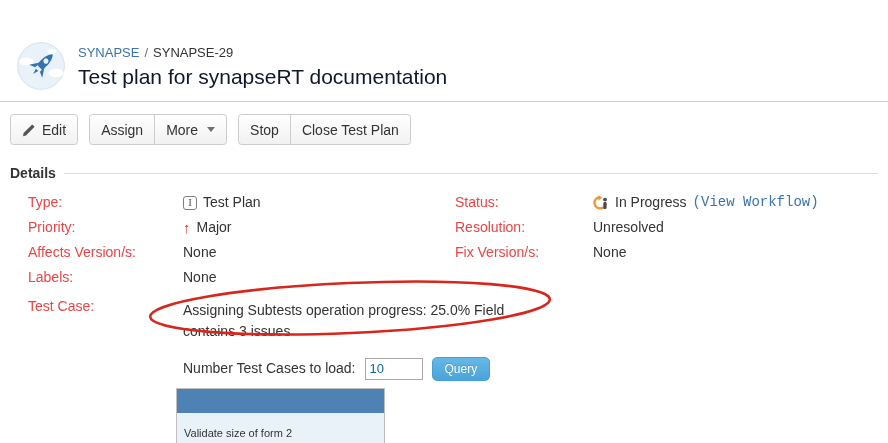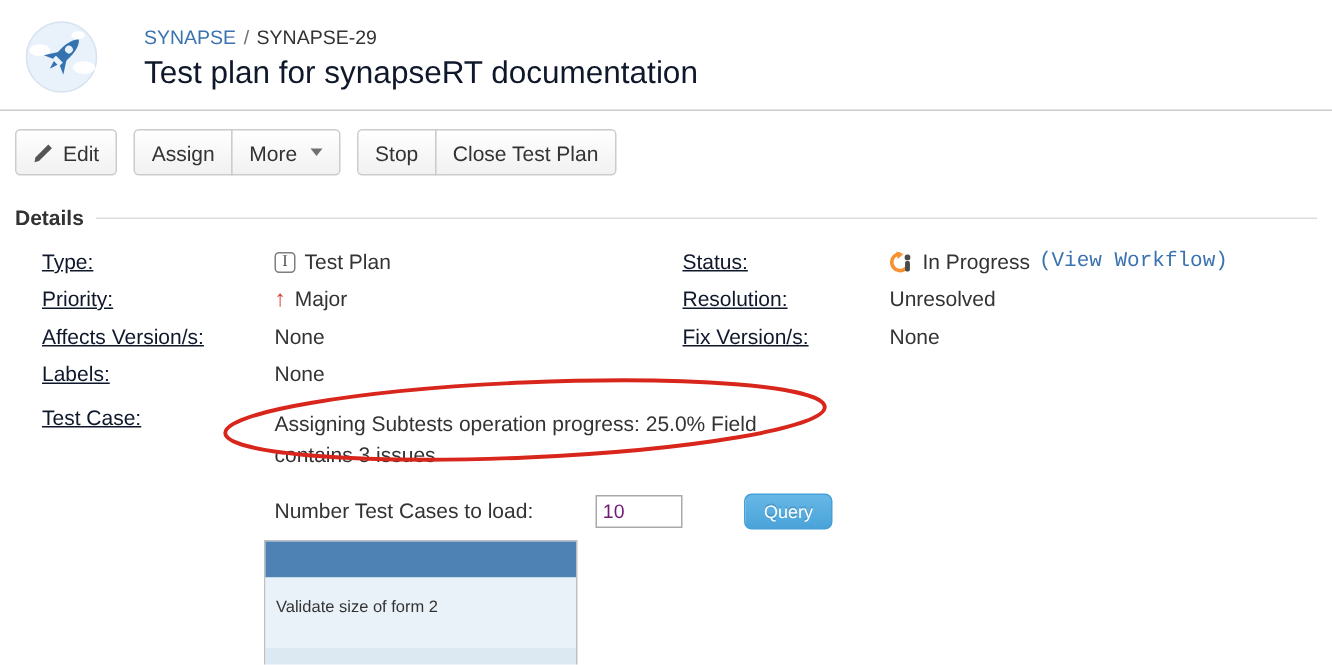"SYNAPSE / SYNAPSE-29" .hdr { gap: 31px -> 13px; margin-top: none -> 28px }
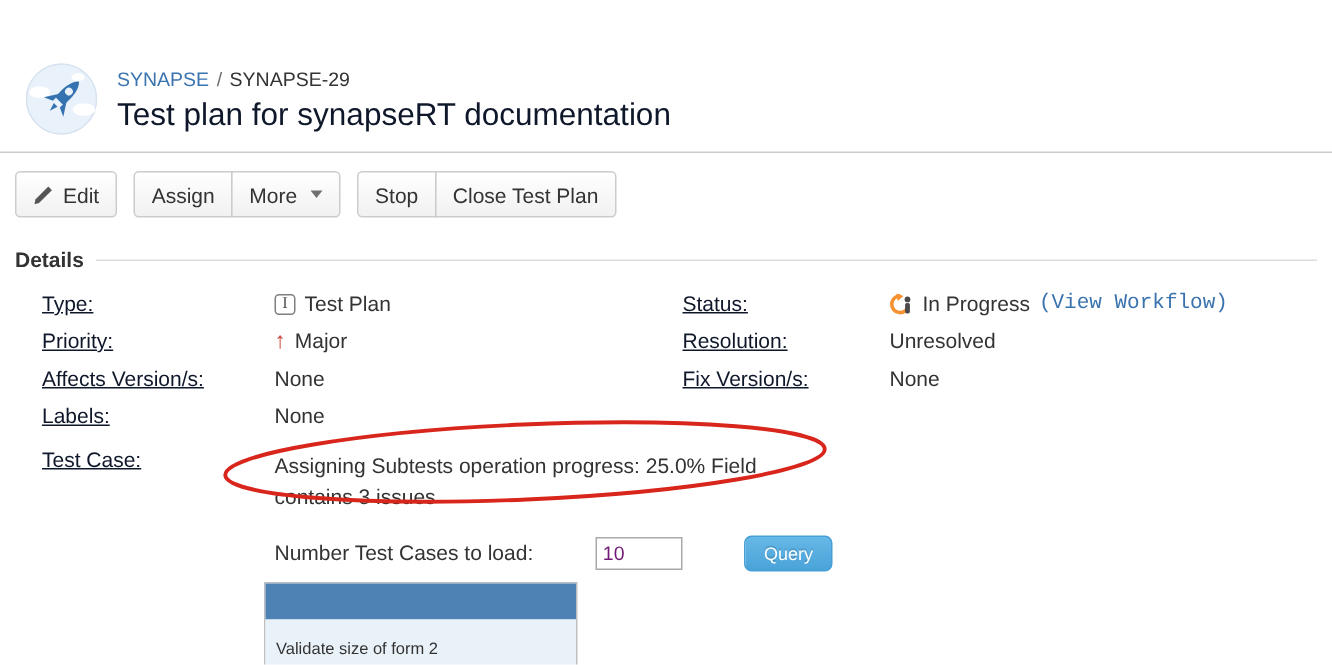"Type:" .lbl { color: #0f172a -> #ef4444; text-decoration: underline -> none }
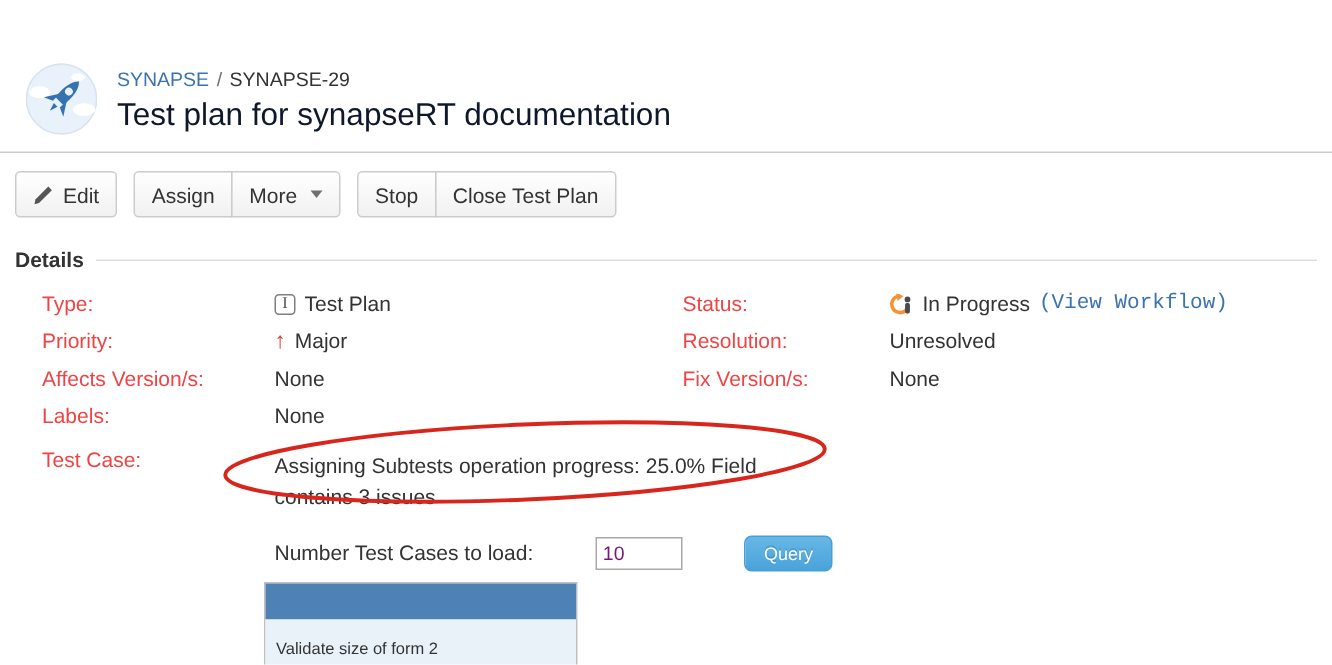"Number Test Cases to load:" .load-row { justify-content: space-between -> none }
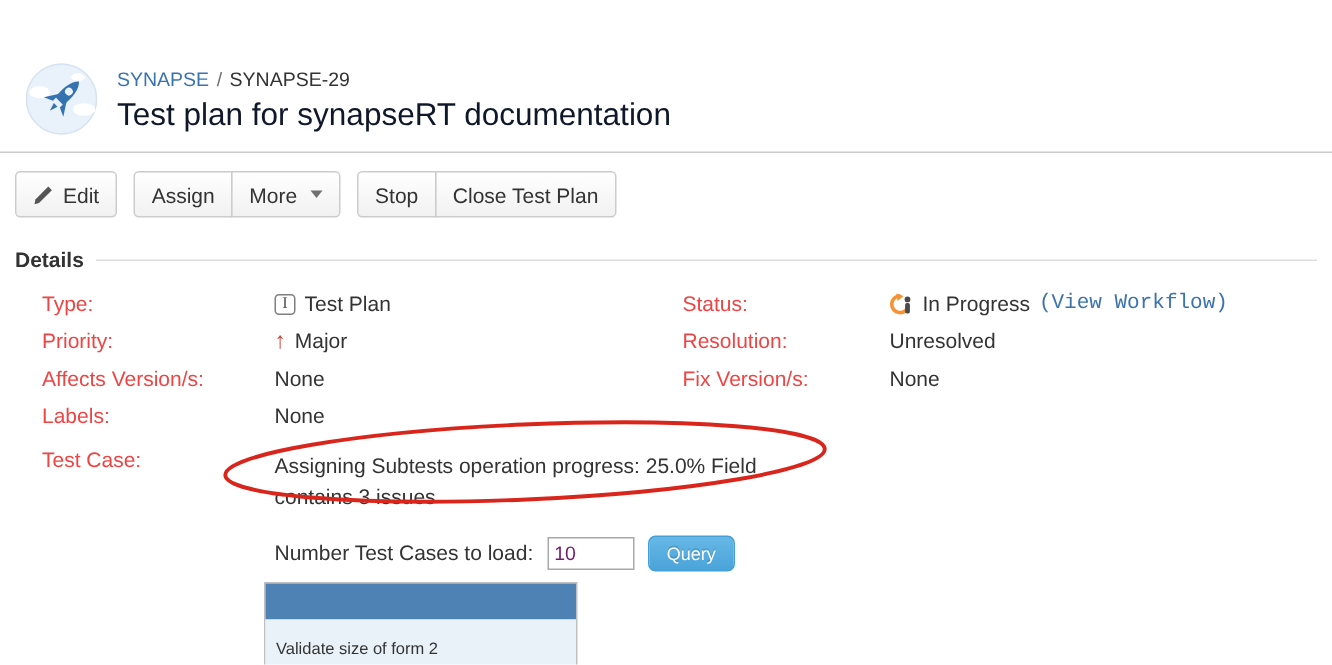"10" .load-input { color: #701a75 -> #0369a1 }
